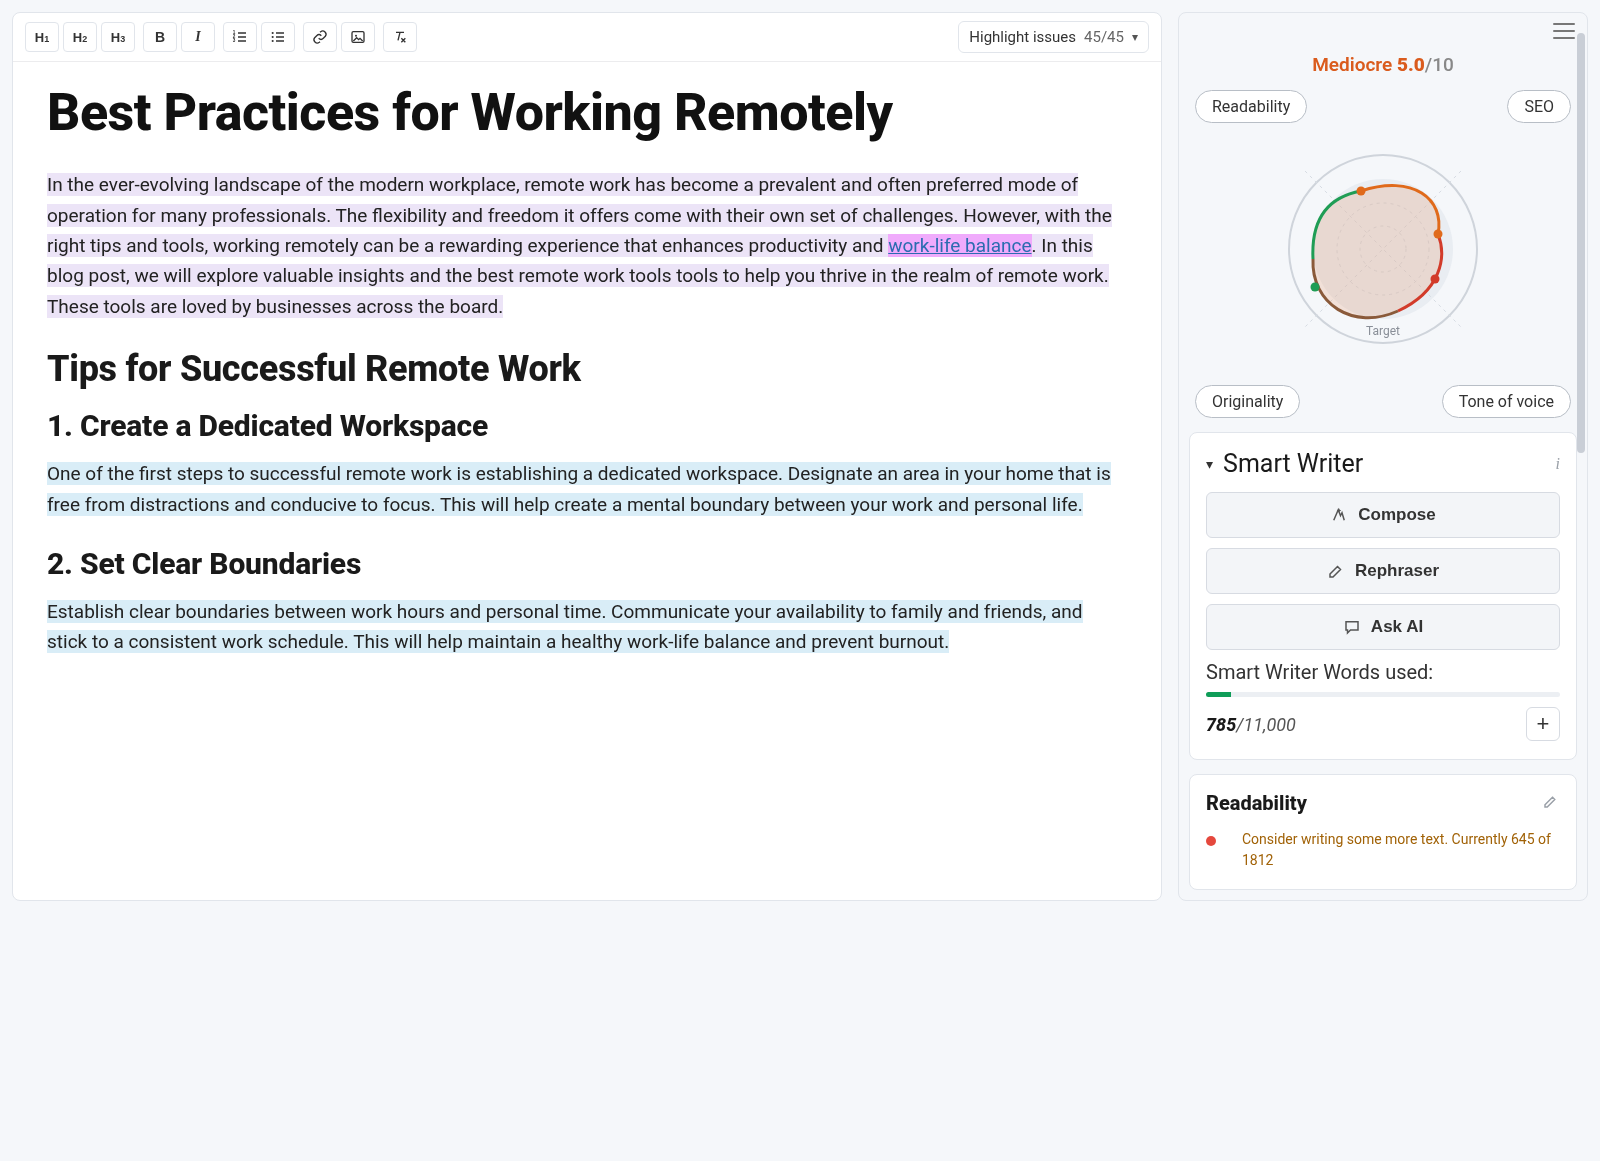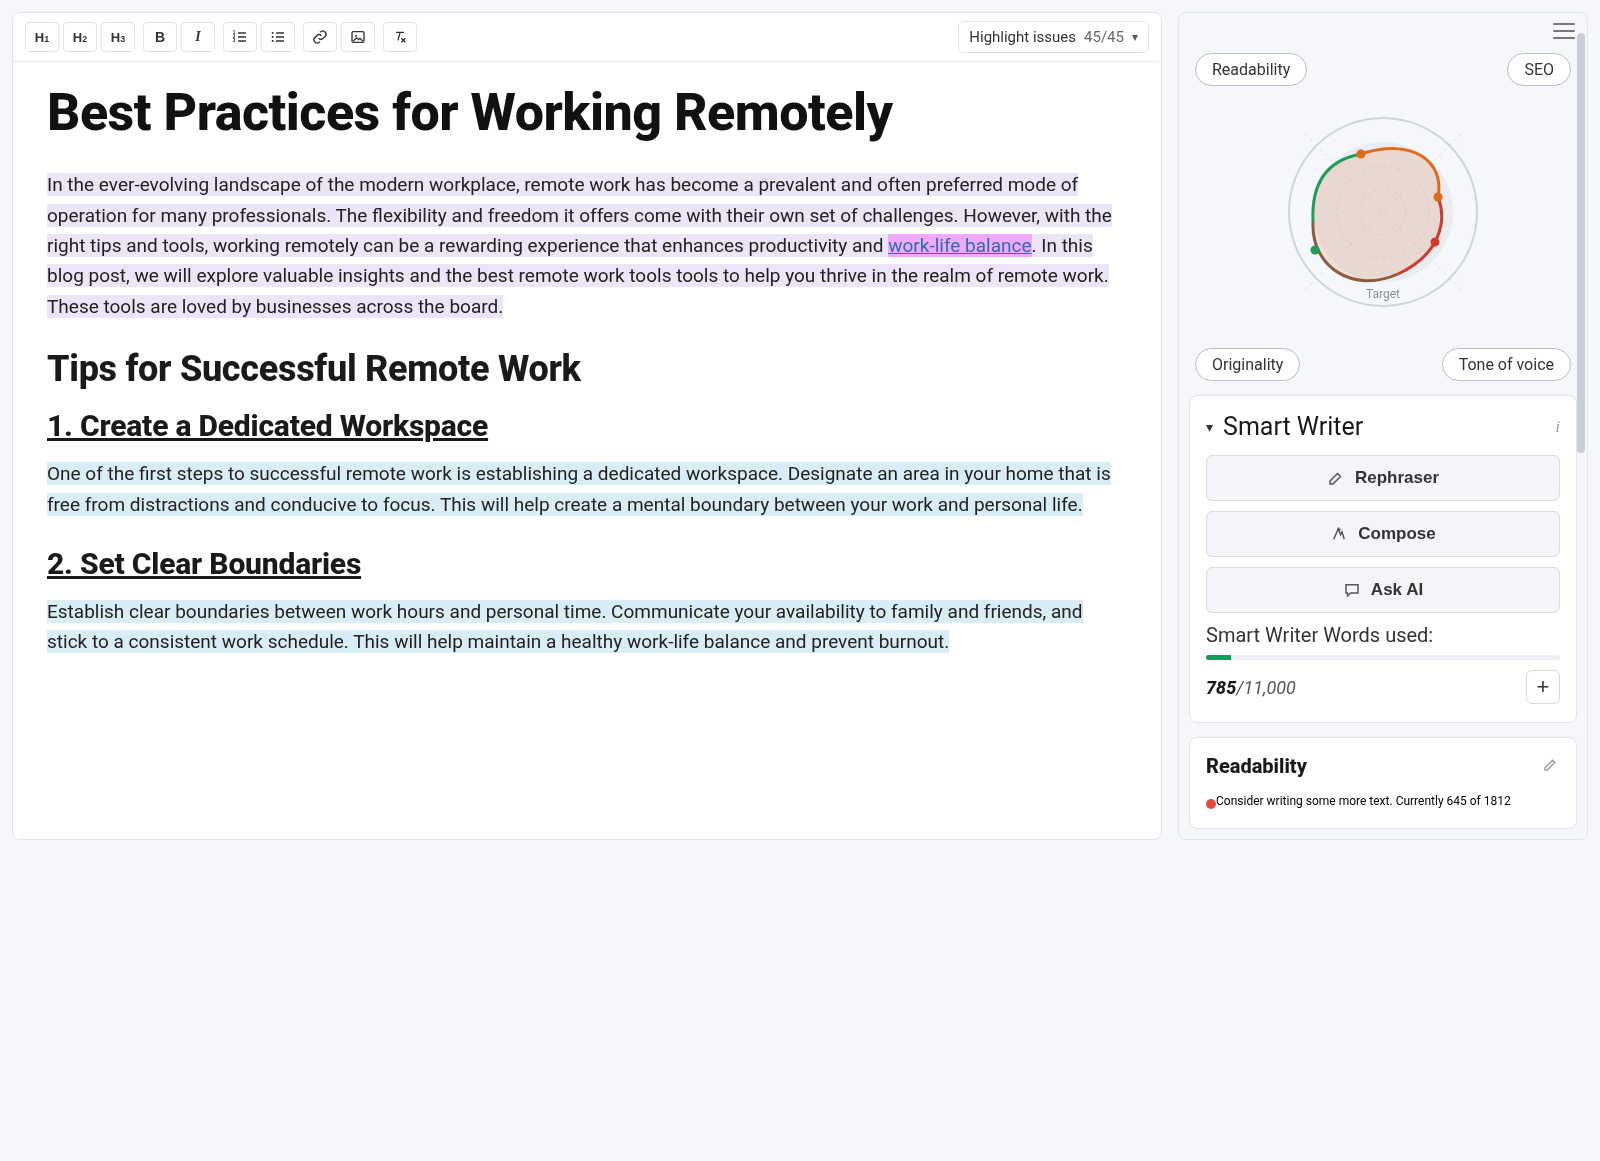"Mediocre 5.0/10" div.score-line { html: none -> <div> <span>Mediocre</span> <b>5.0</b><span>/10</span> </div> }
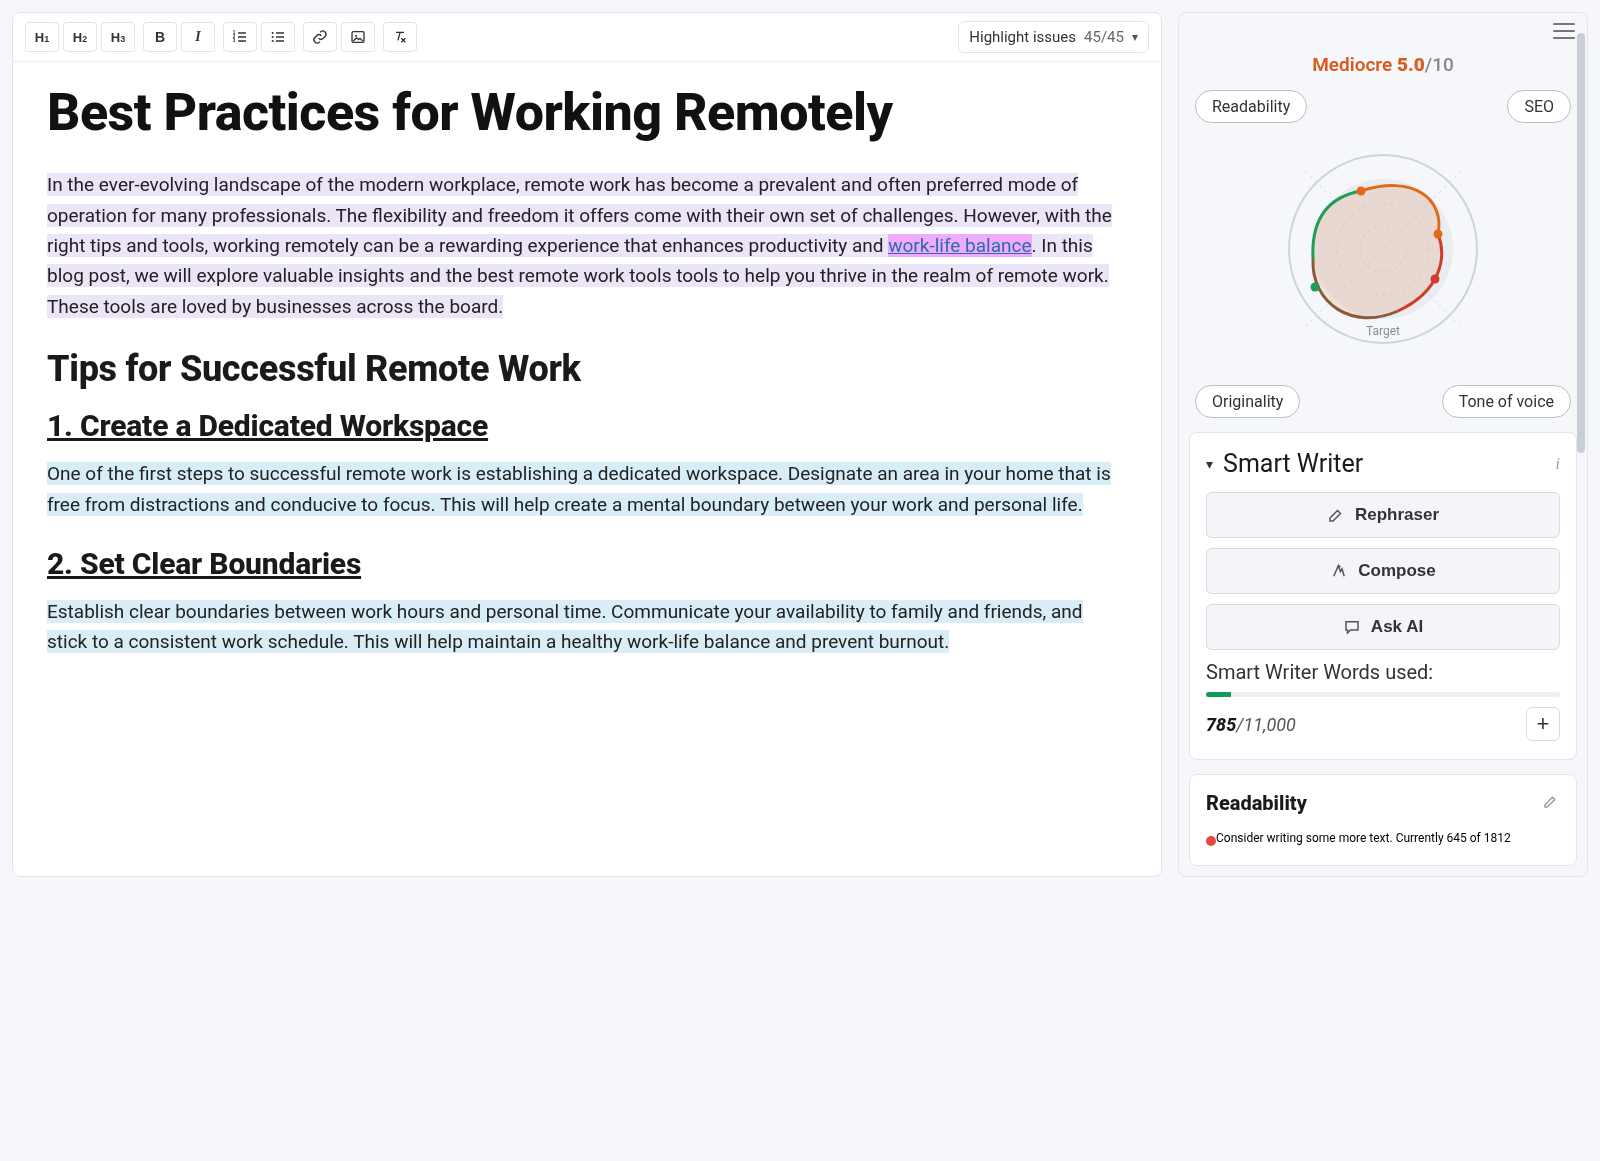"1. Create a Dedicated Workspace" .doc-h3 { text-decoration: underline -> none }
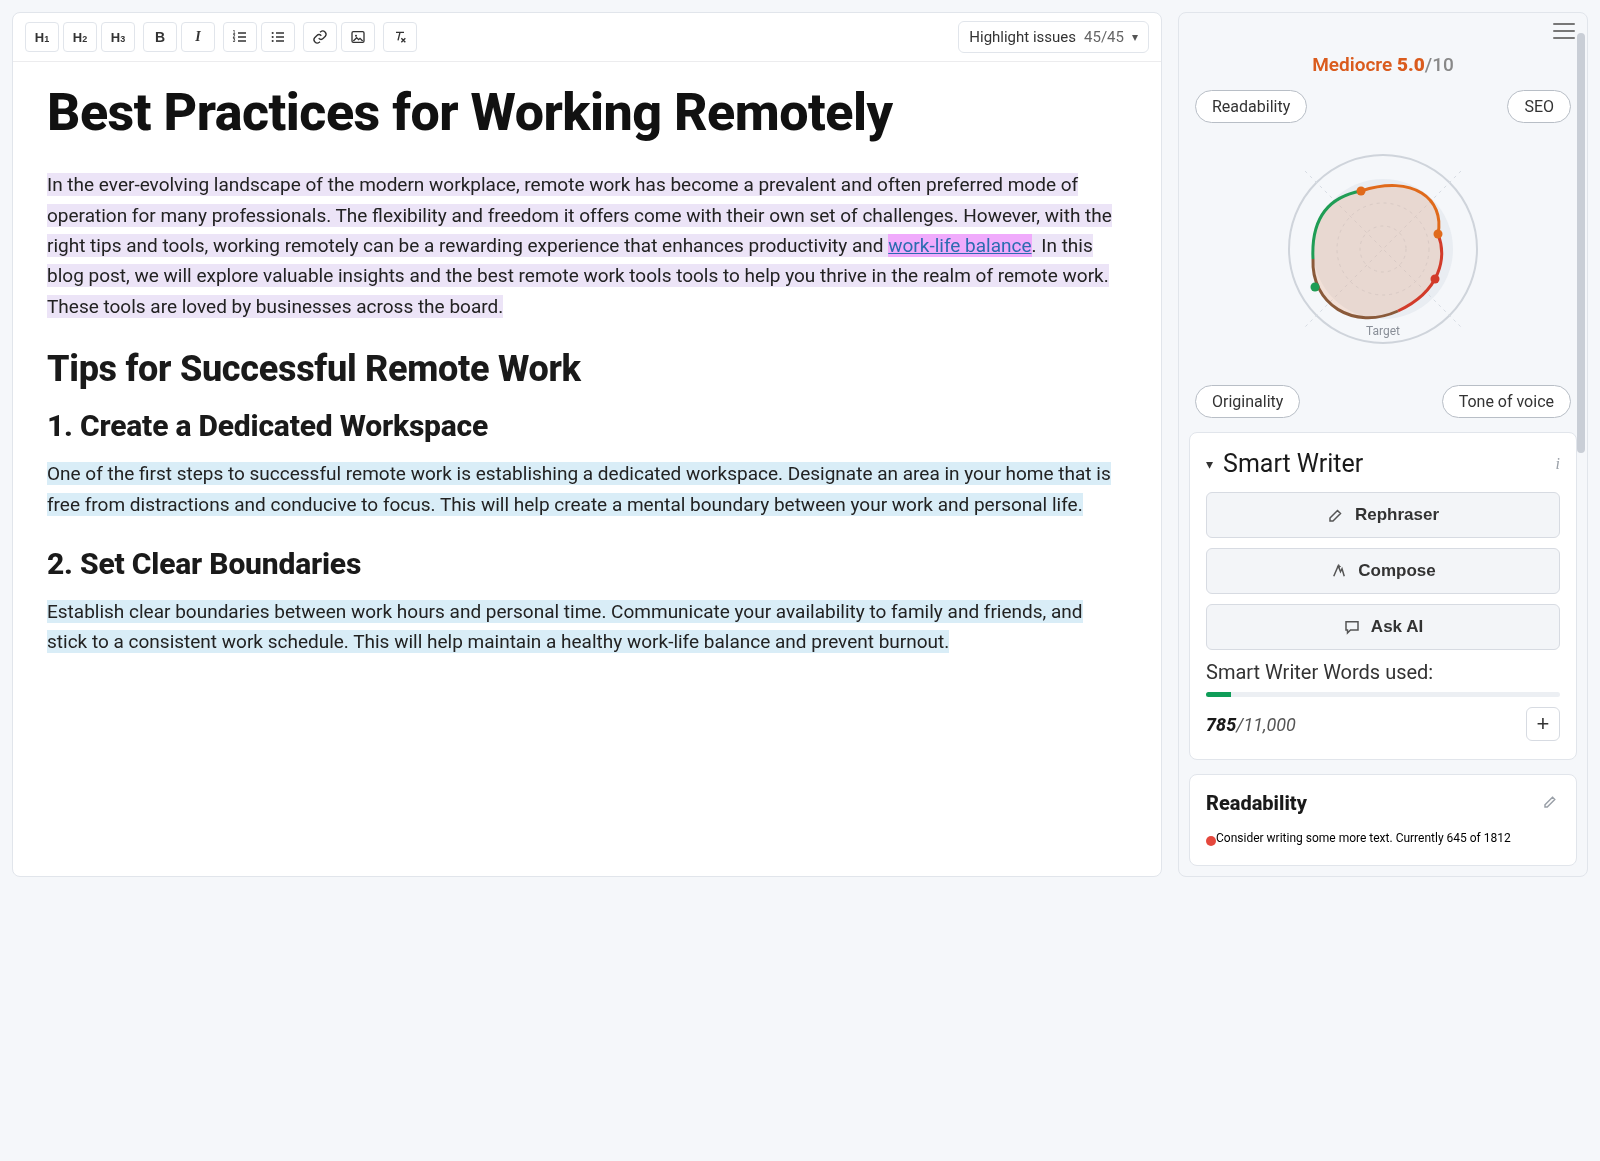"Rephraser" button.sw-btn { order: before "Compose" -> after "Compose" }
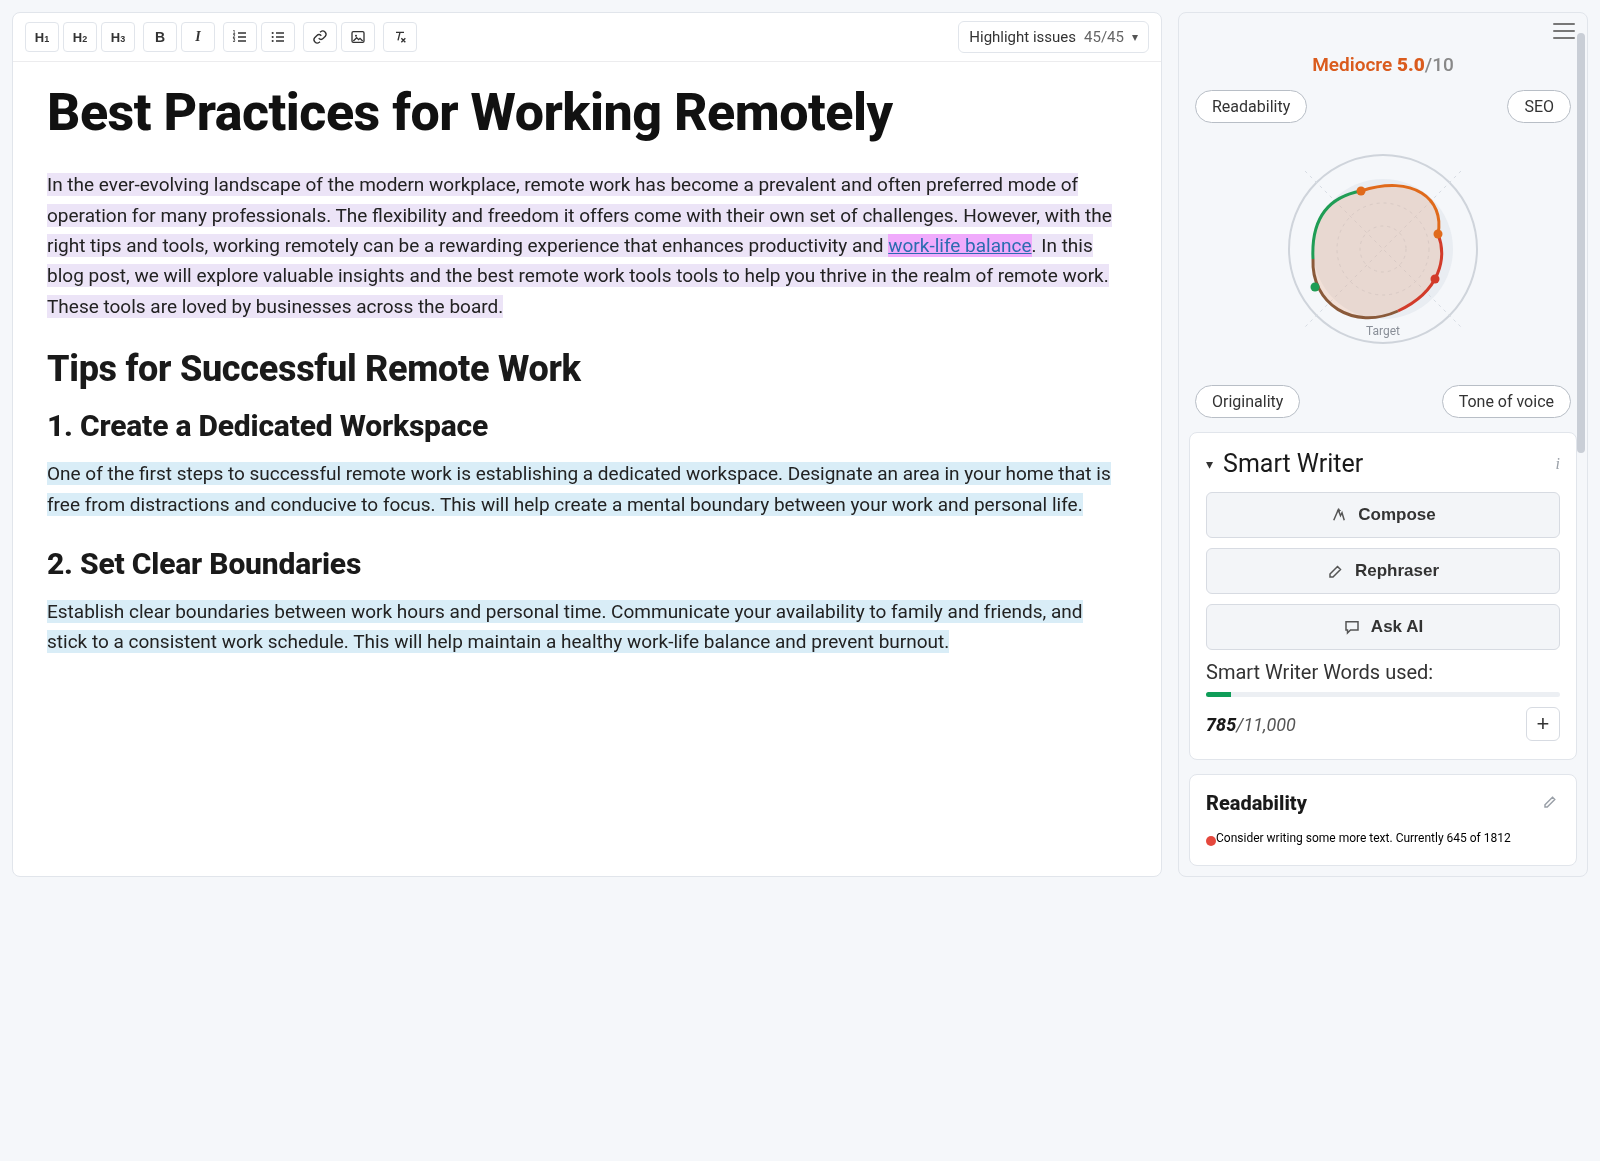"Consider writing some more text." .read-item { color: #000000 -> #a16207; font-size: 12px -> 14px; gap: 0 -> 26px }
